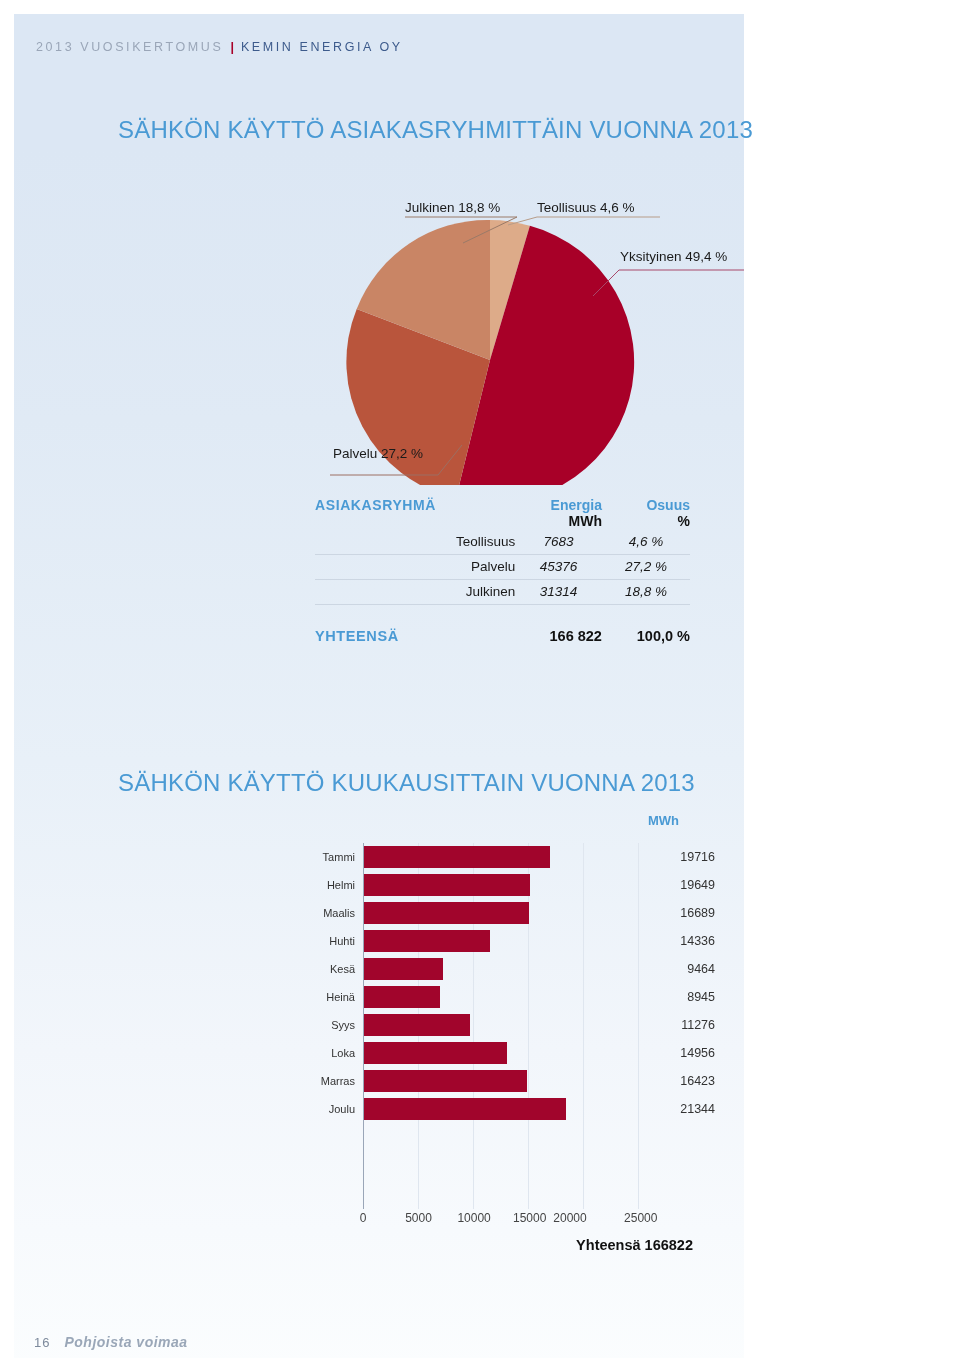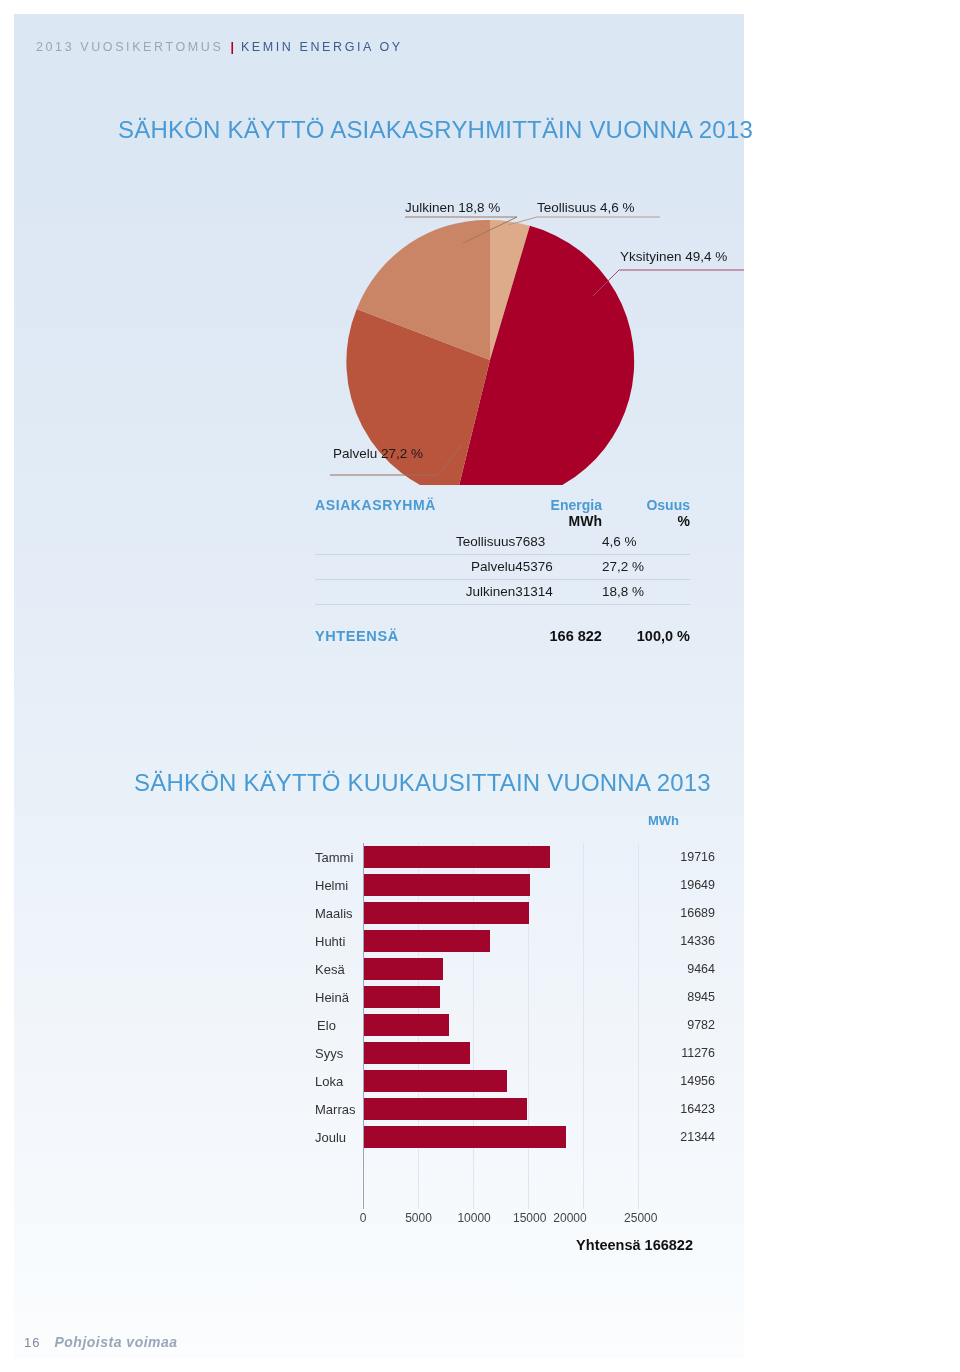"7683" .row td.c-num, .row td.c-pct { font-style: none -> italic; text-align: left -> center }
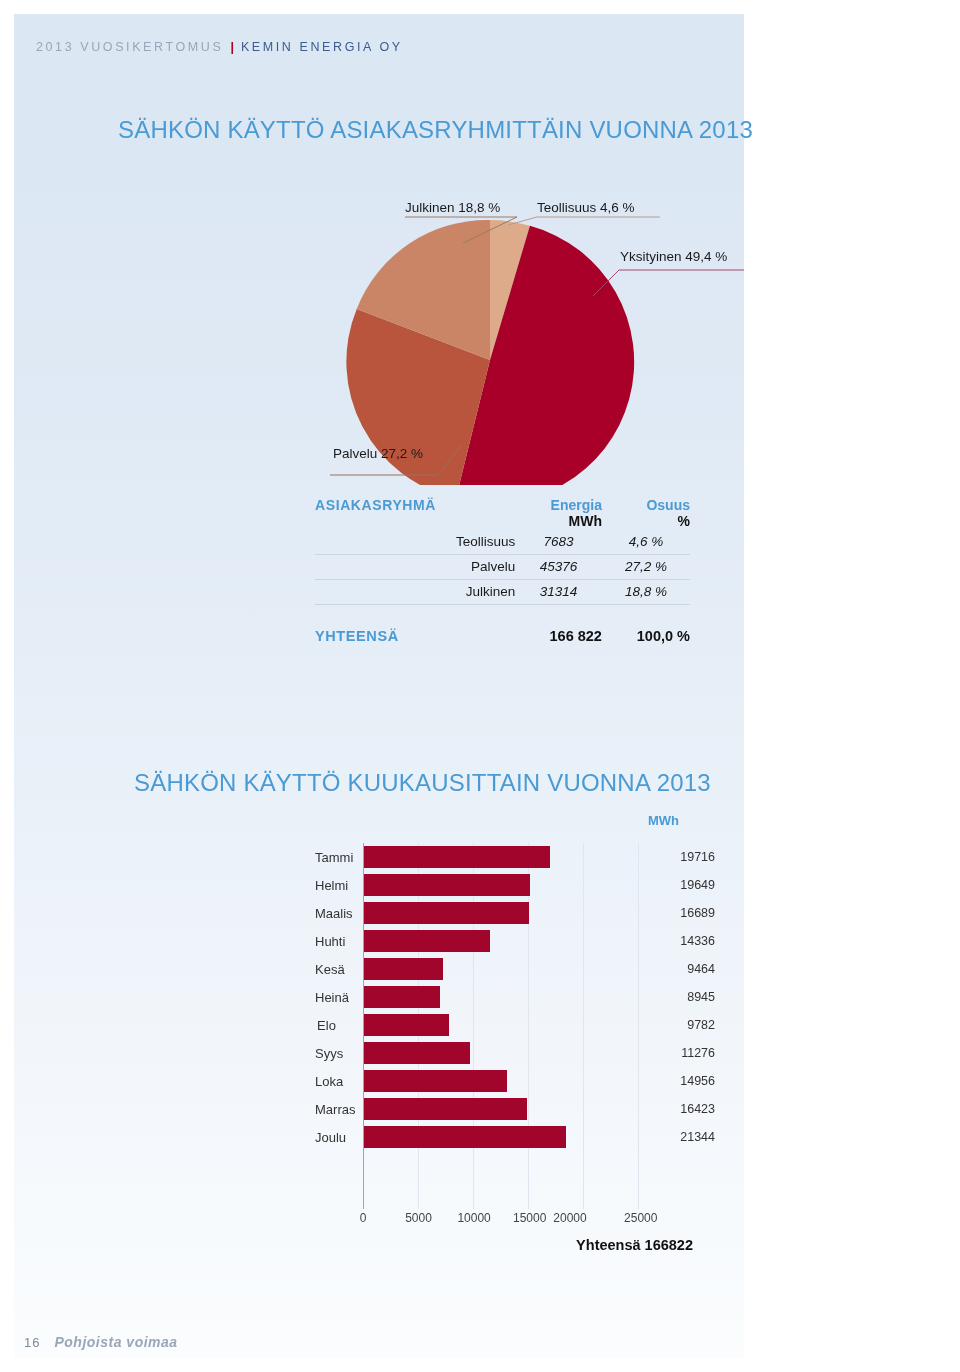"SÄHKÖN KÄYTTÖ KUUKAUSITTAIN VUONNA 2013" #title-bars { left: 134px -> 118px }
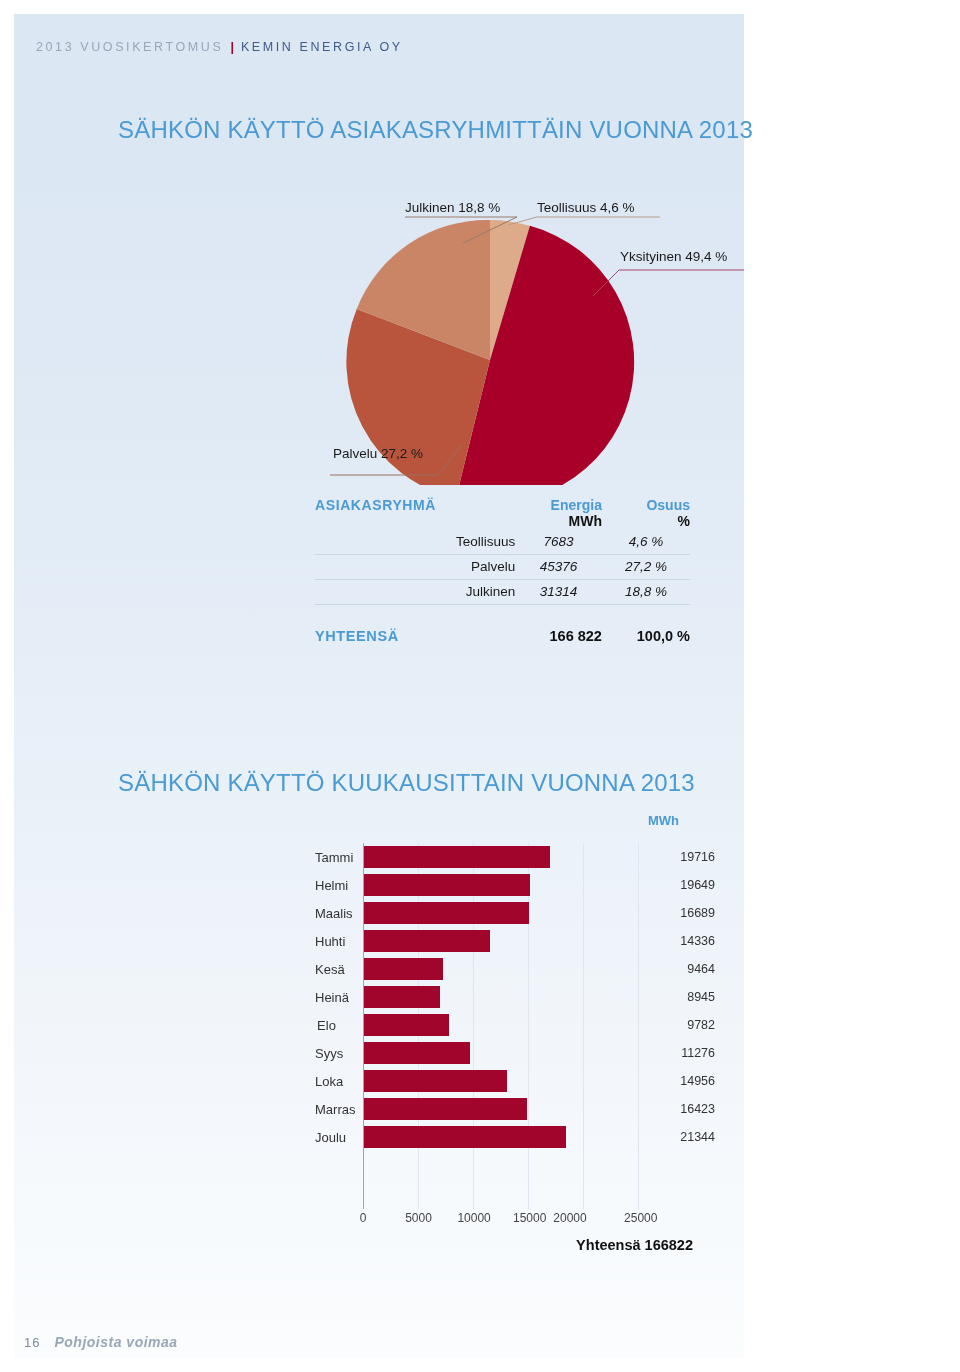"Tammi" .bar-name { font-size: 13px -> 11px; padding-right: 25px -> 8px; text-align: center -> right }
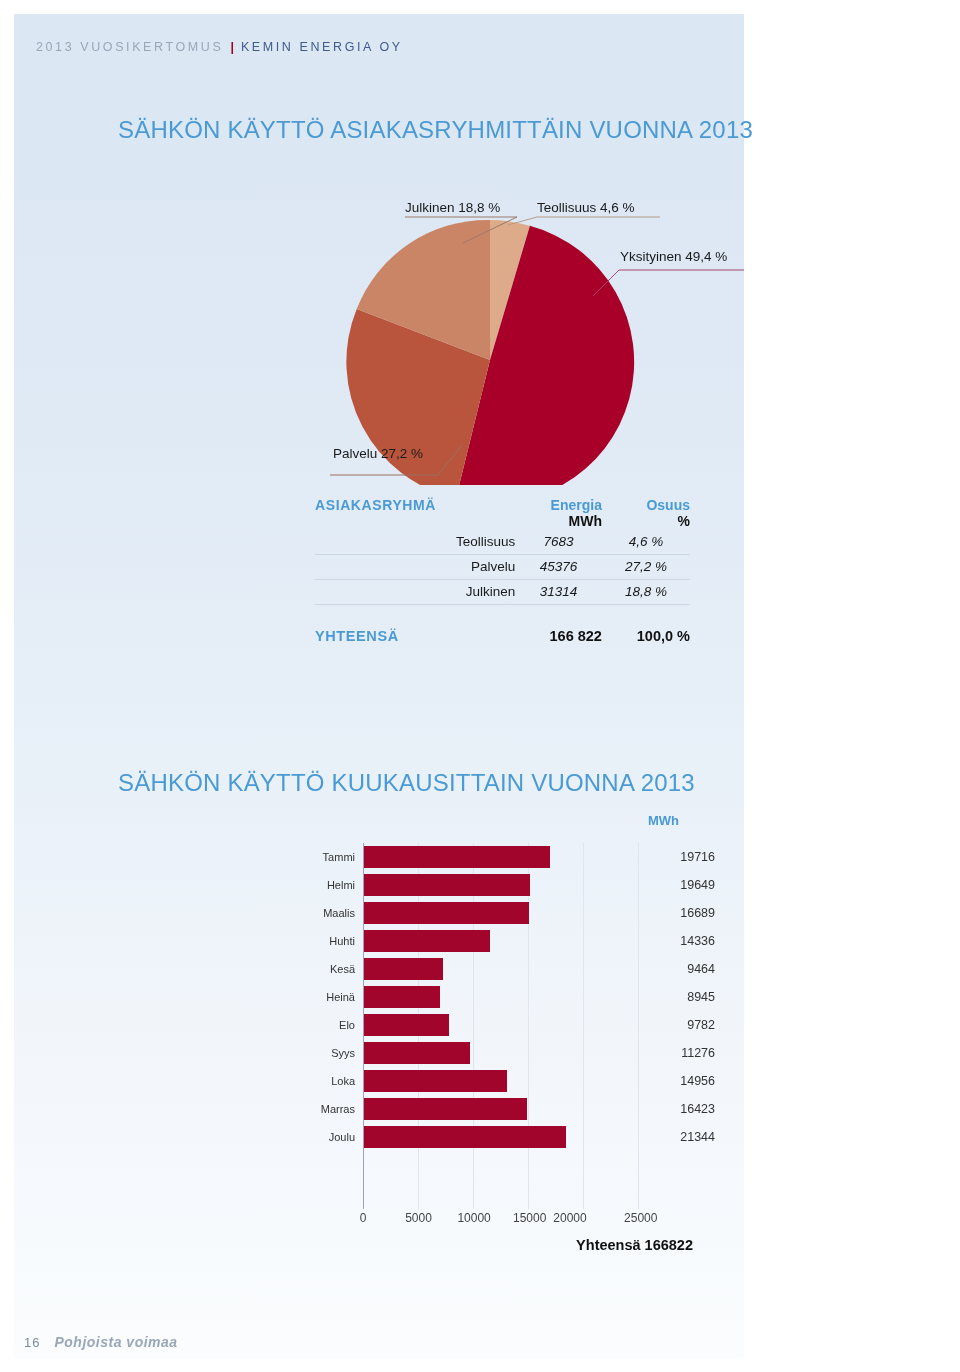"Elo" div.bar-row { html: <div> <div>Elo</div> <div> <div></div> </div> <div>9782</div> </div> -> none }
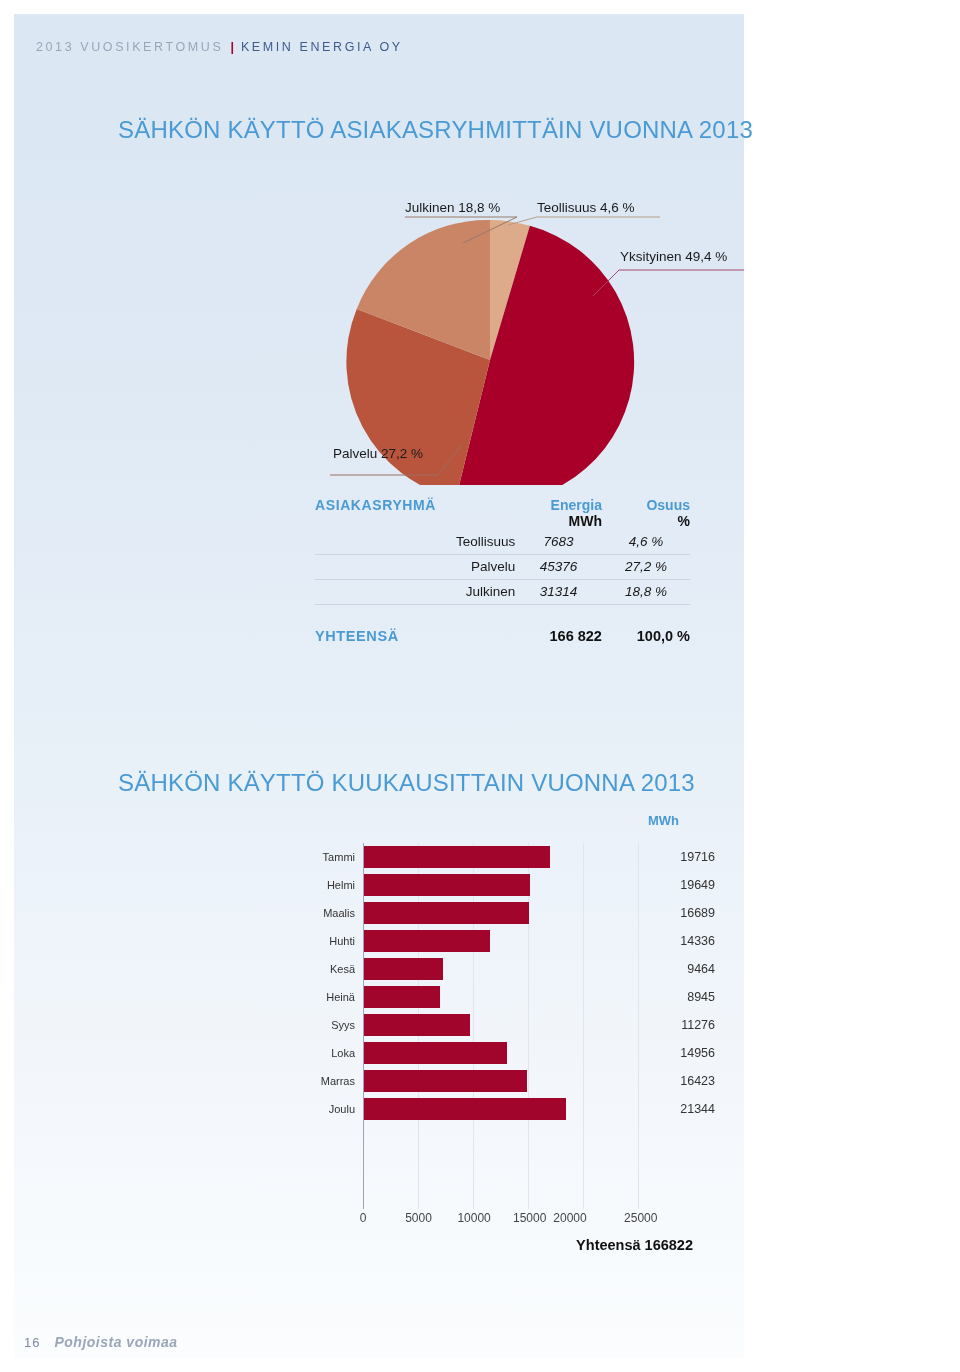"16" #footer { left: 24px -> 34px }
